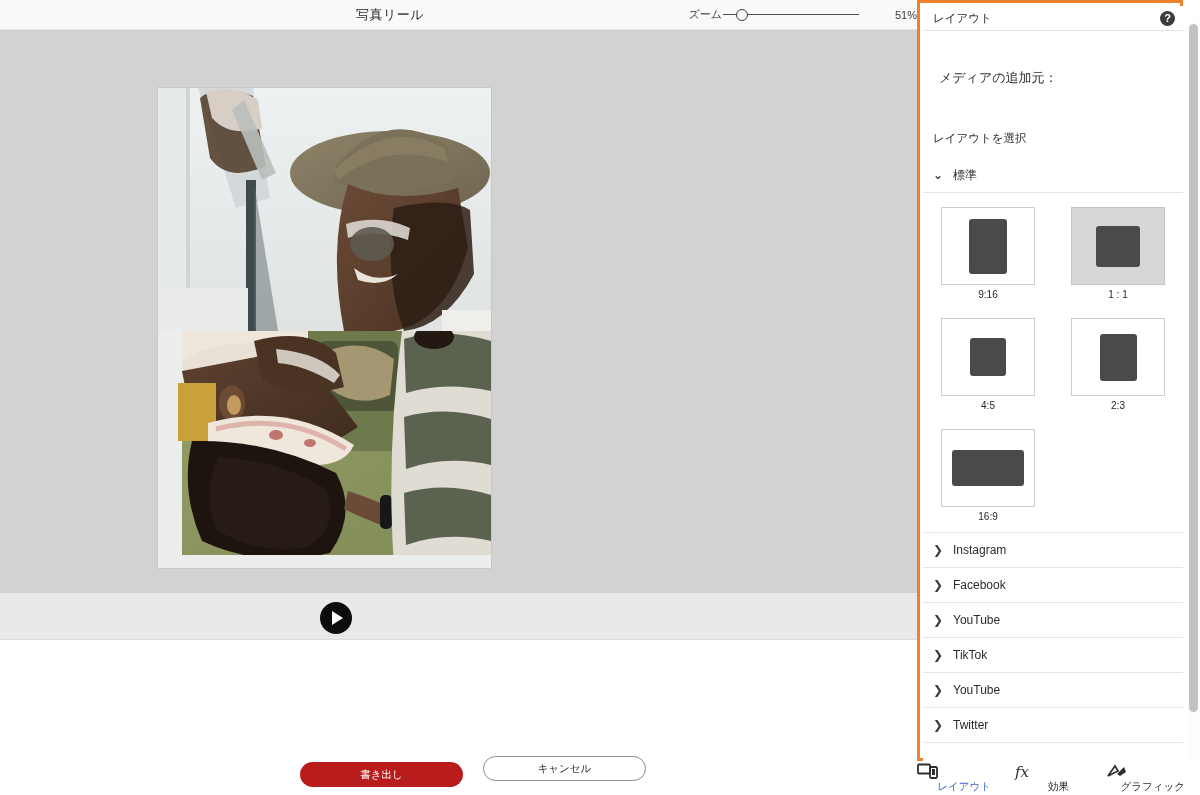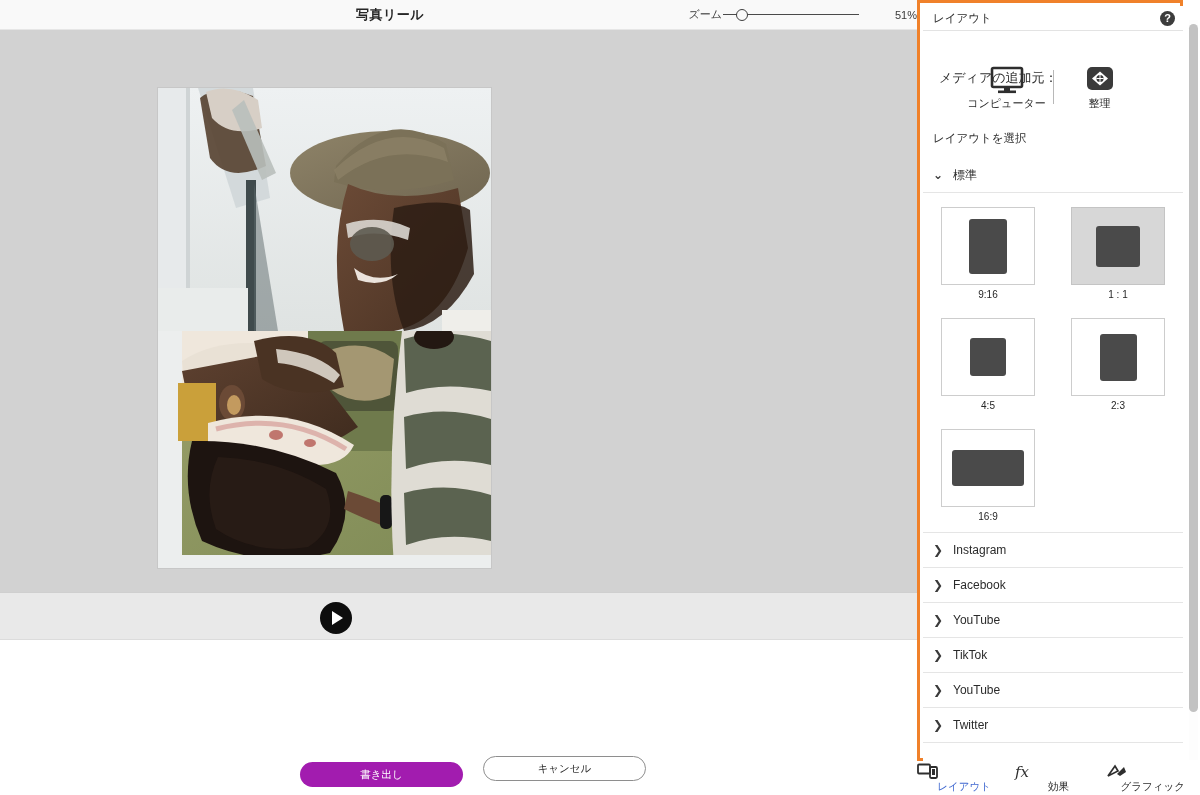"写真リール" #doc-title { font-weight: bold -> normal }
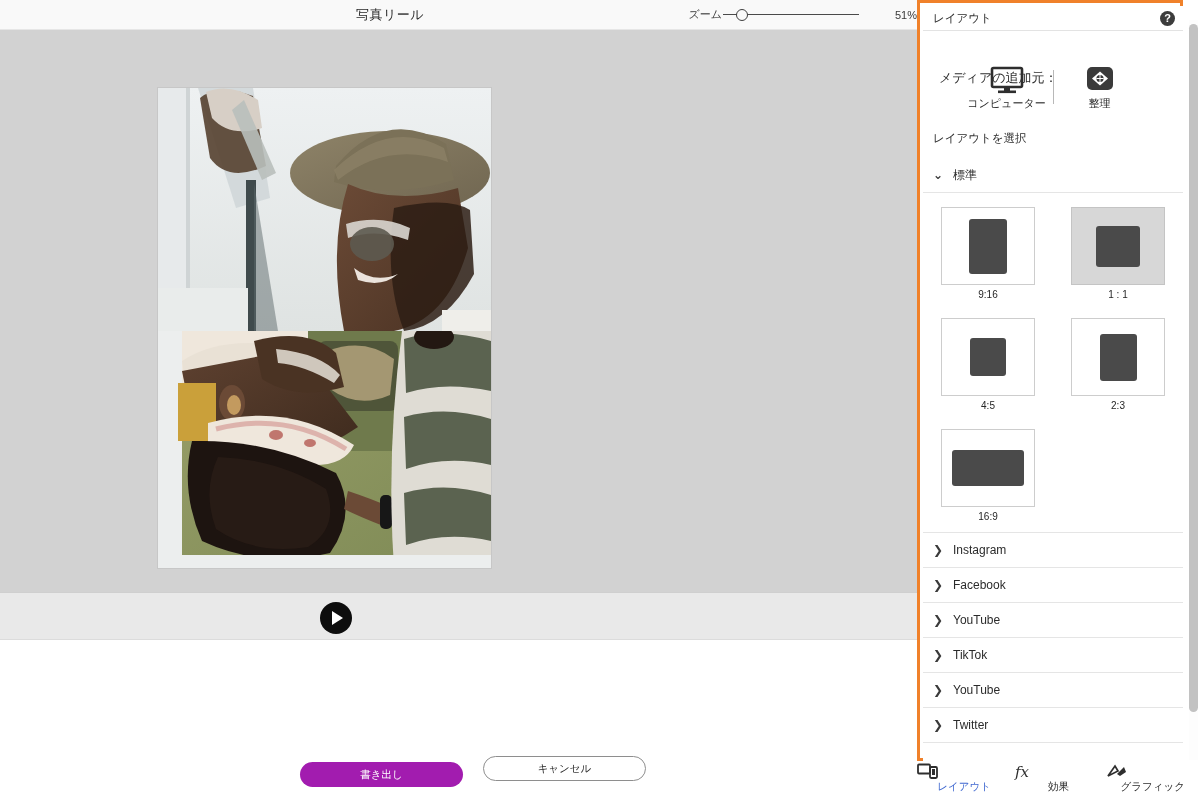"コンピューター" div { html: <div> <div> <svg> <rect></rect> <rect></rect> <rect></rect> </svg> <span>コンピューター</span> </div> <div></div> <div> <svg> <rect></rect> <path></path> <circle></circle> <path></path> </svg> <span>整理</span> </div> </div> -> none }
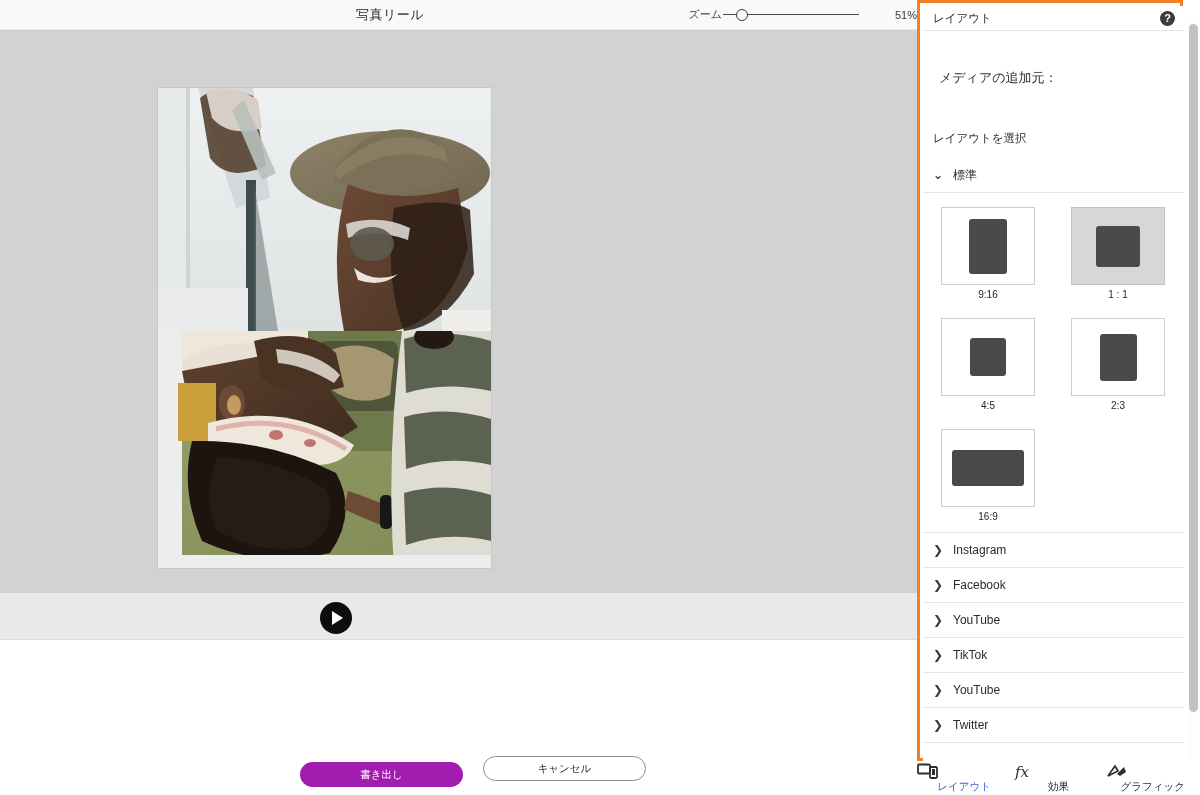"書き出し" #btn-export { background: #a21caf -> #b91c1c }
